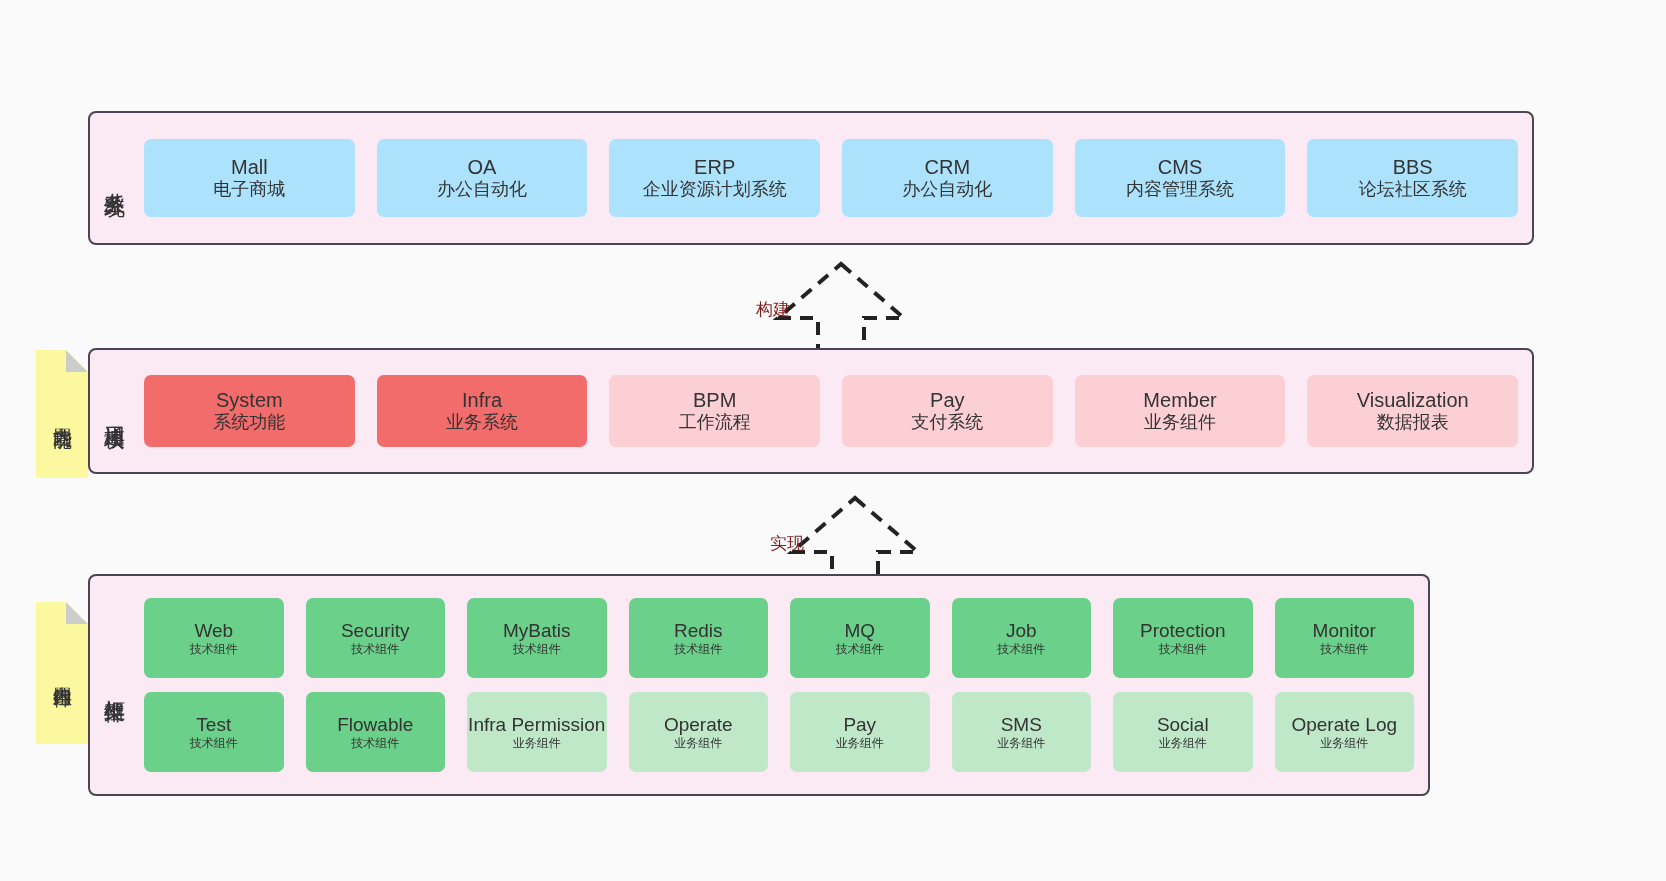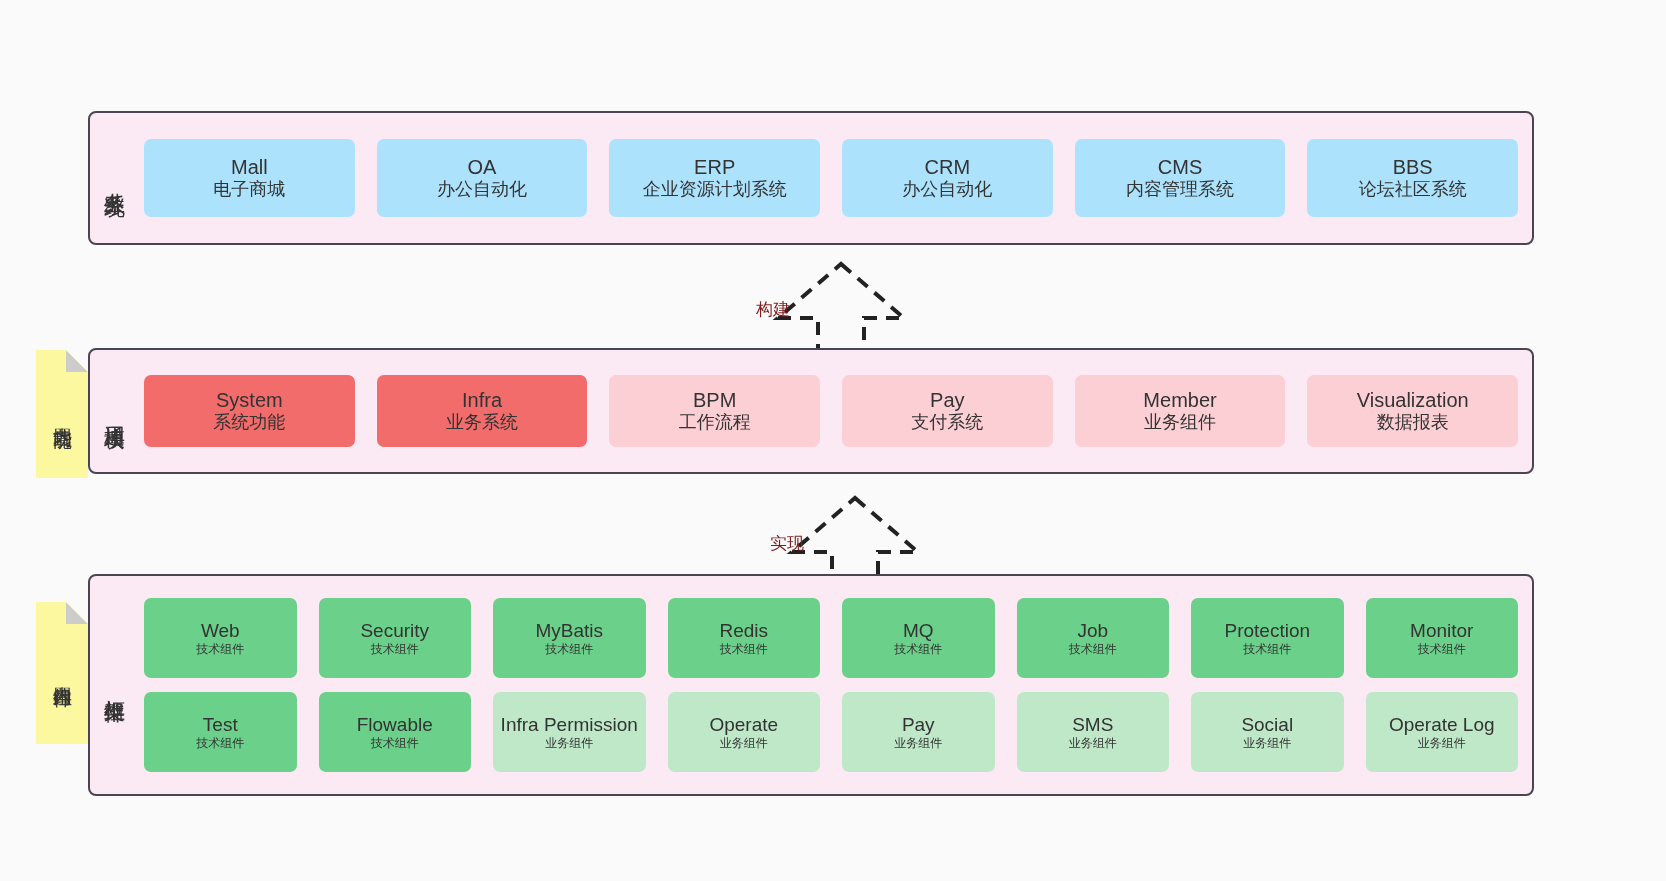"Web" #layer-framework { width: 1446px -> 1342px }
